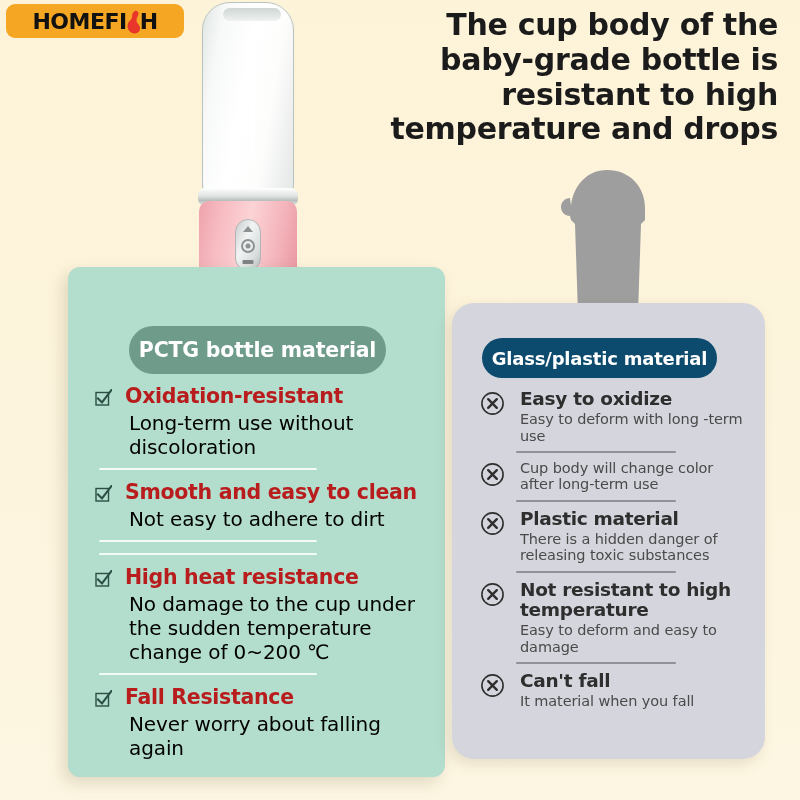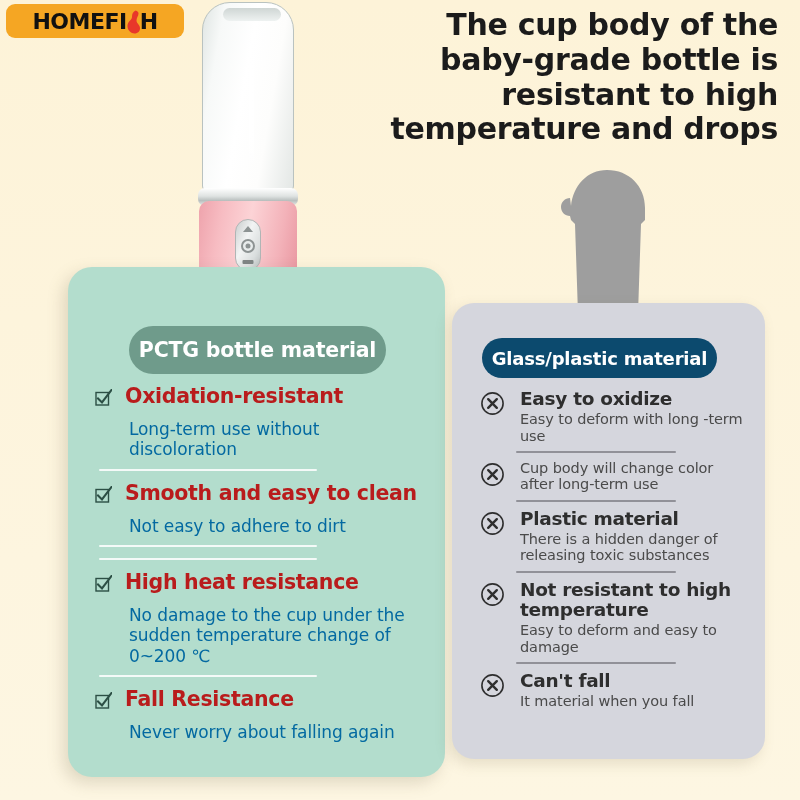"PCTG bottle material" .card { border-radius: 24px -> 12px }
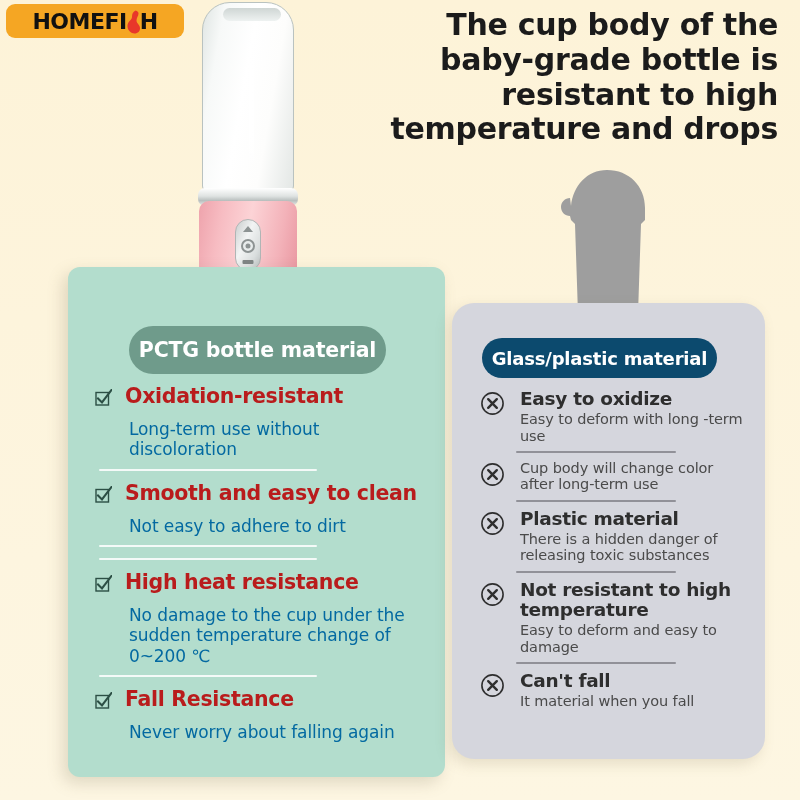"Long-term use without discoloration" .li-l .s { color: #0369a1 -> #000000; font-size: 17px -> 20px; margin-top: 11px -> 3px }
